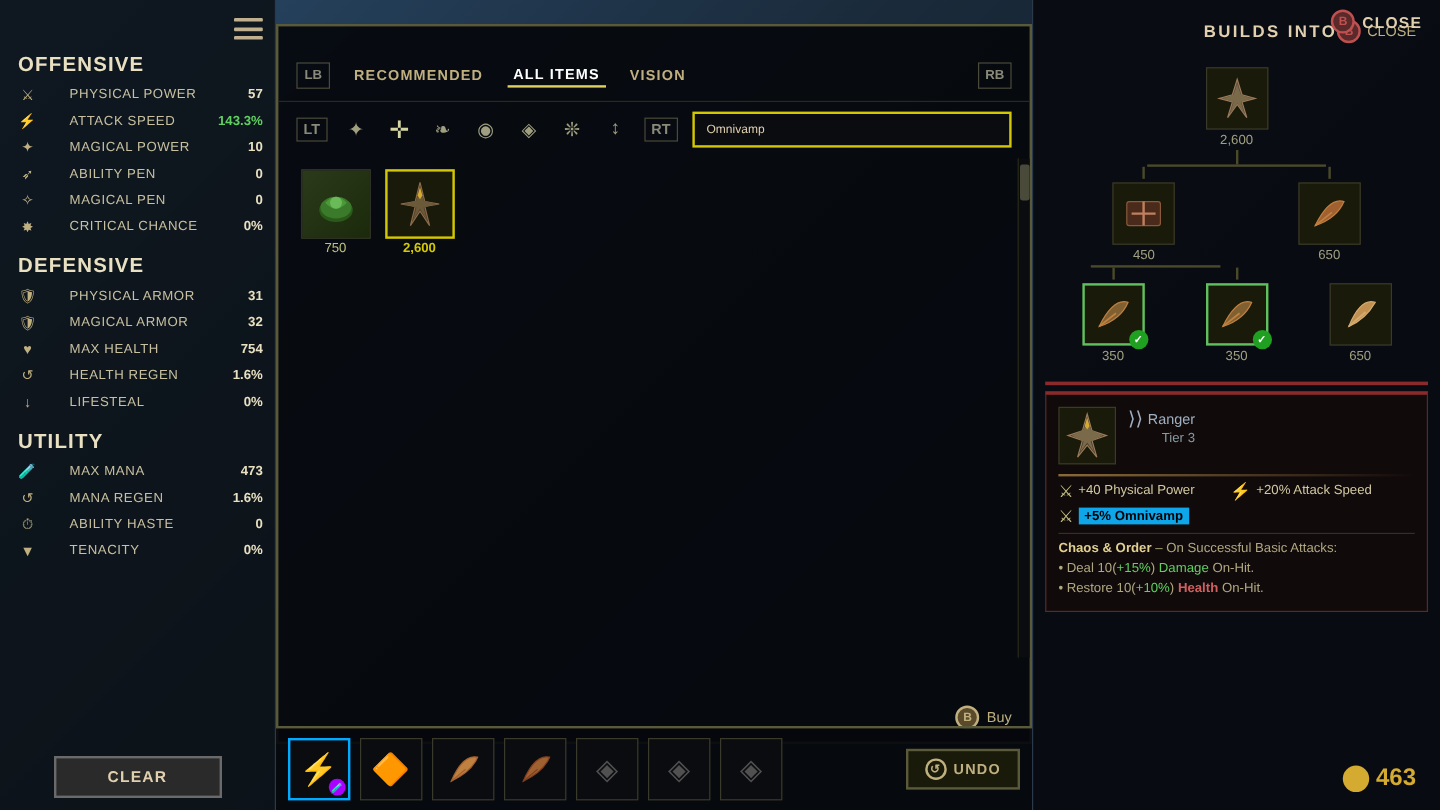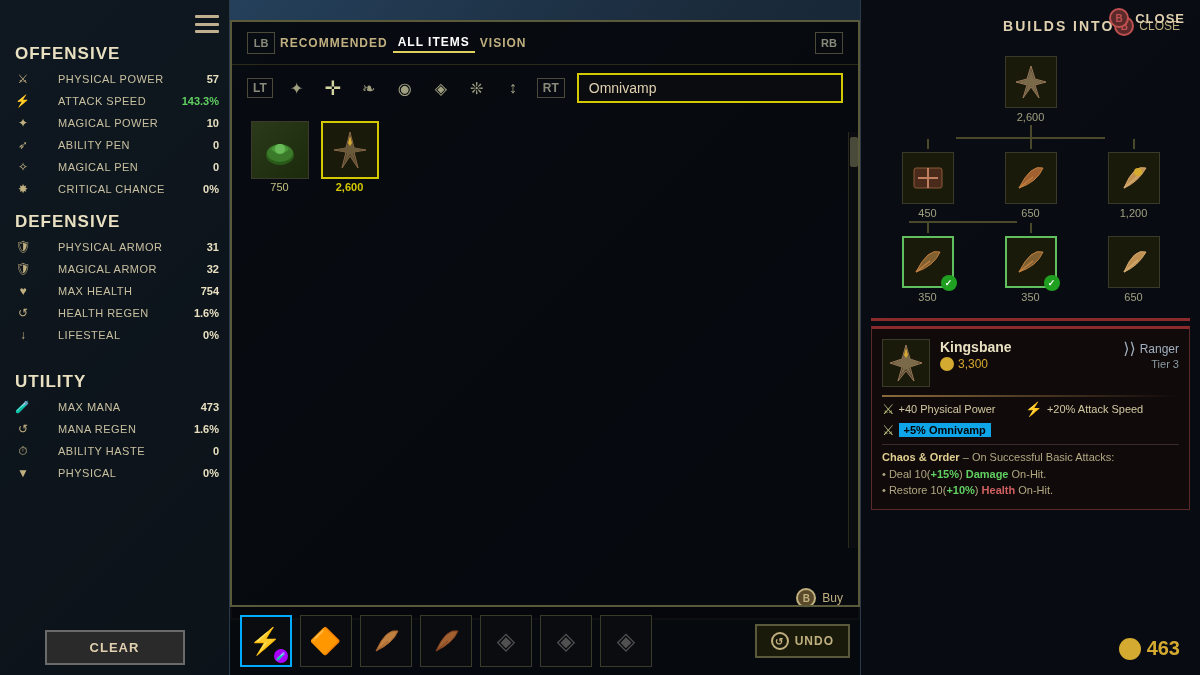"LB" .tabs-bar { gap: none -> 15px; margin-top: none -> 20px }
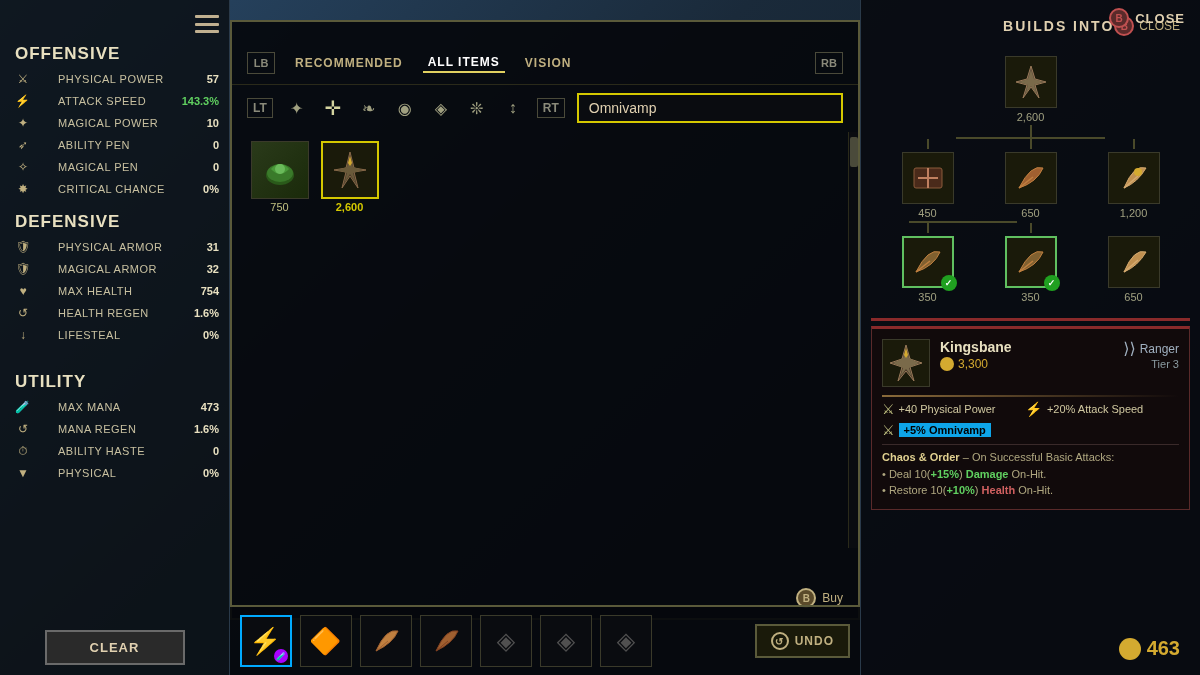"Omnivamp" .search-box { font-size: 14px -> 10px }
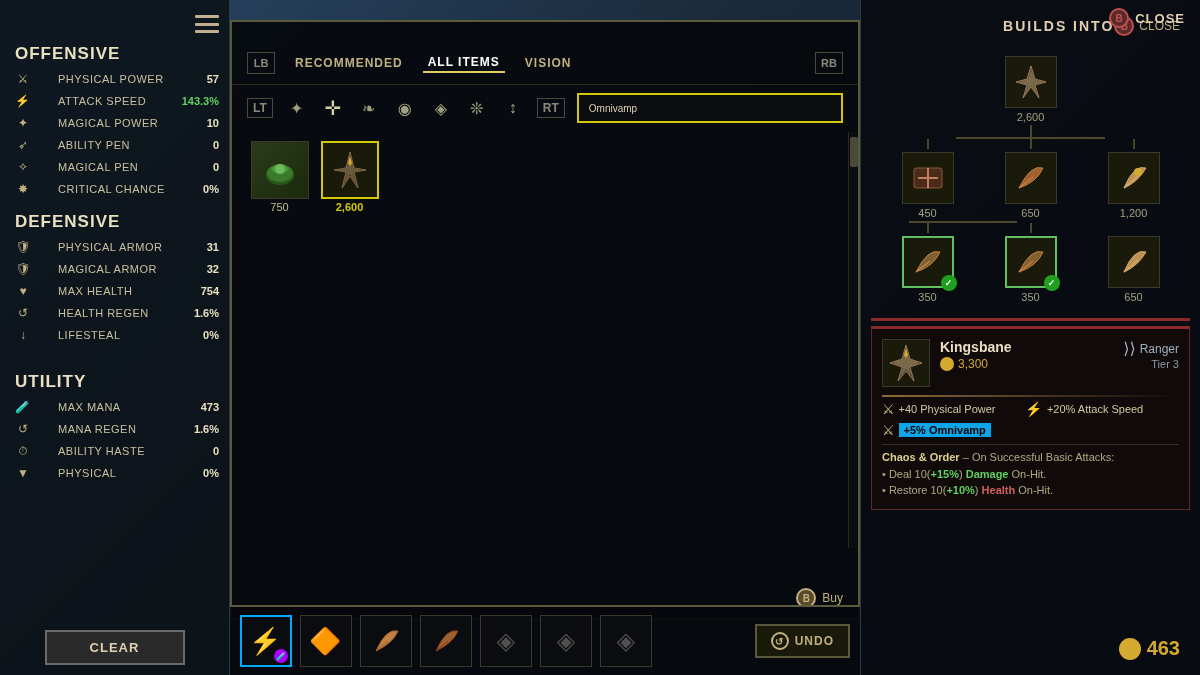"1,200" div.build-item { html: <div> <div></div> <div> <svg> <path></path> <path></path> <circle></circle> </svg> </div> <div>1,200</div> </div> -> none }
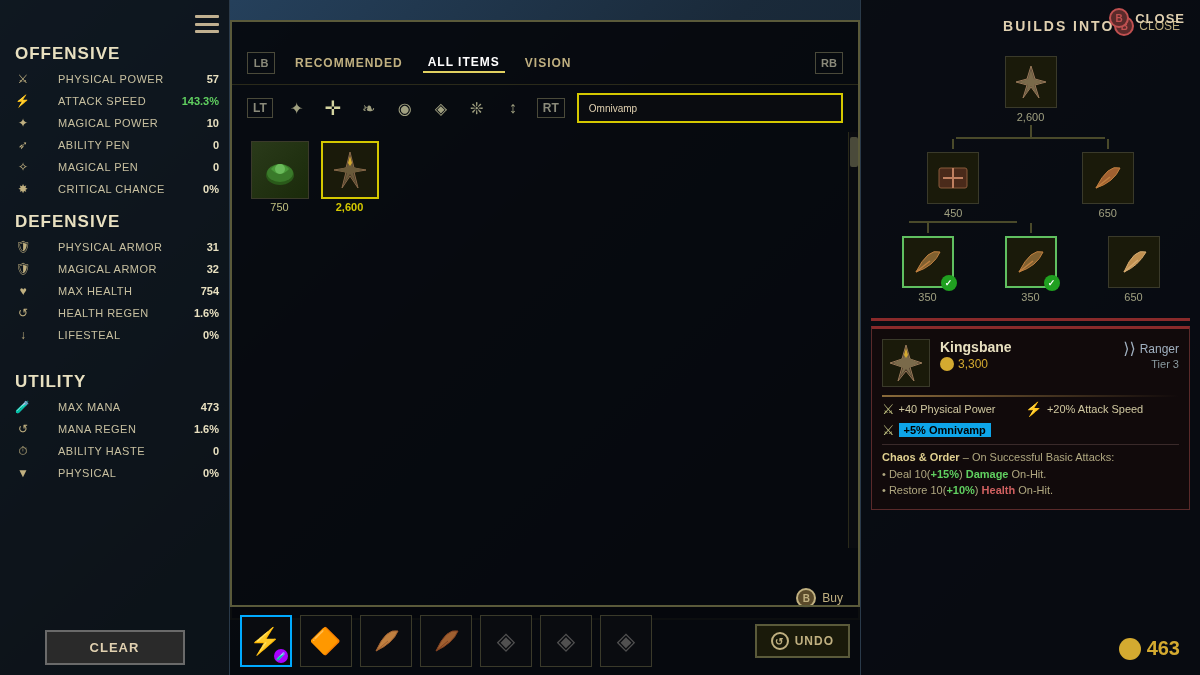"Kingsbane" div.item-detail-info { html: <div> <div>Kingsbane</div> <div> <div></div> <span>3,300</span> </div> </div> -> none }
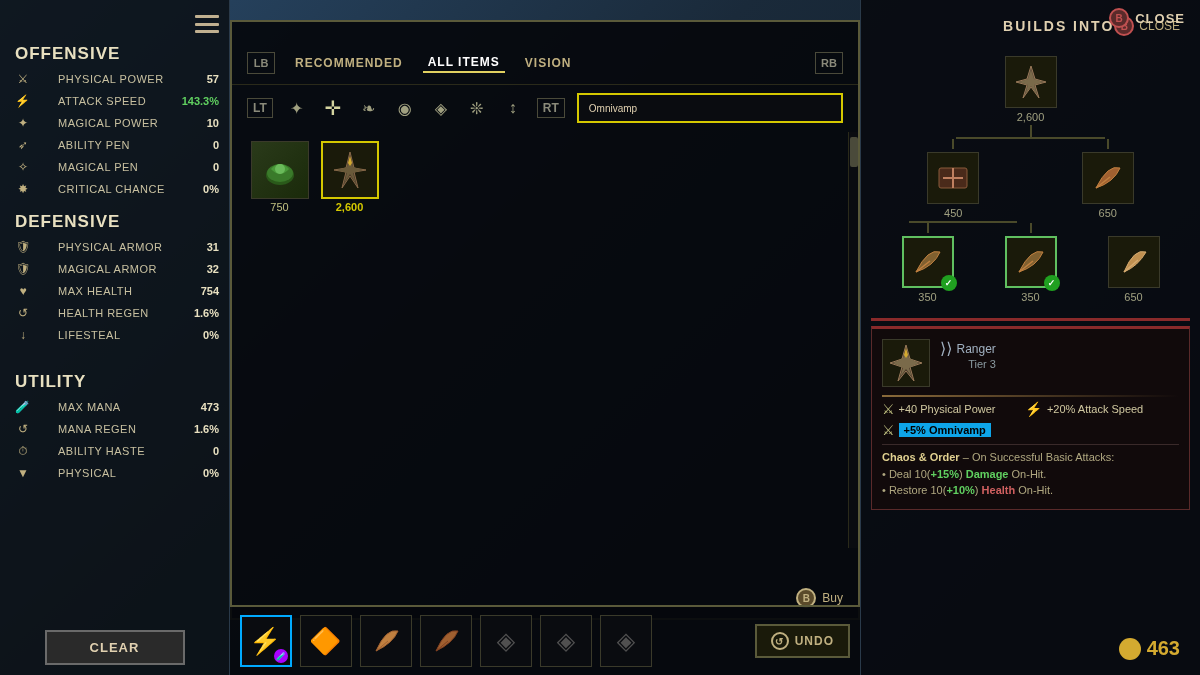"UTILITY" div.stat-section-title { margin-top: 20px -> 6px }
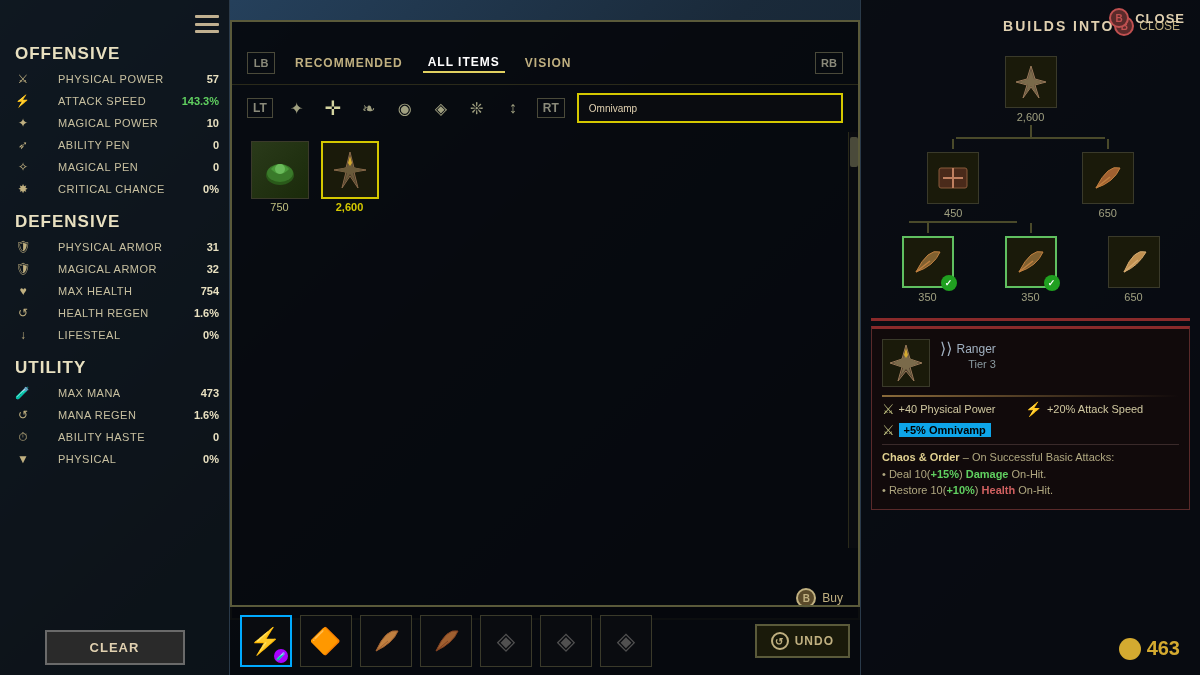"PHYSICAL" span.stat-name { text: PHYSICAL -> TENACITY }
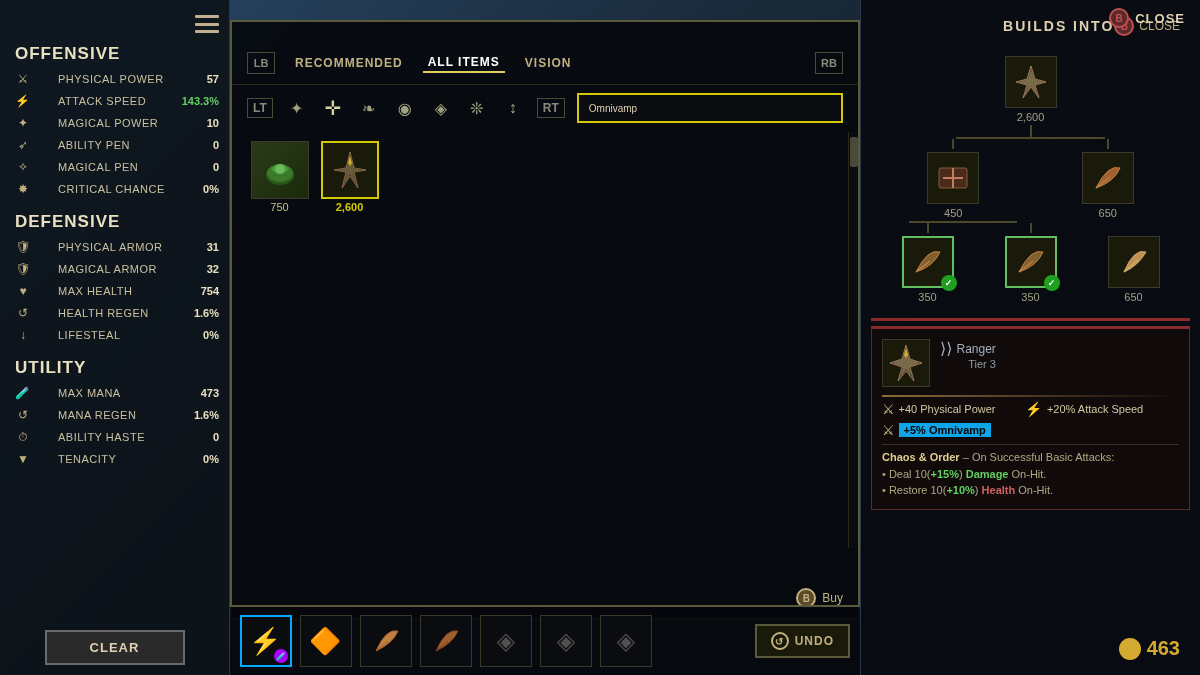"+15%" .item-passive-highlight { font-weight: bold -> normal }
